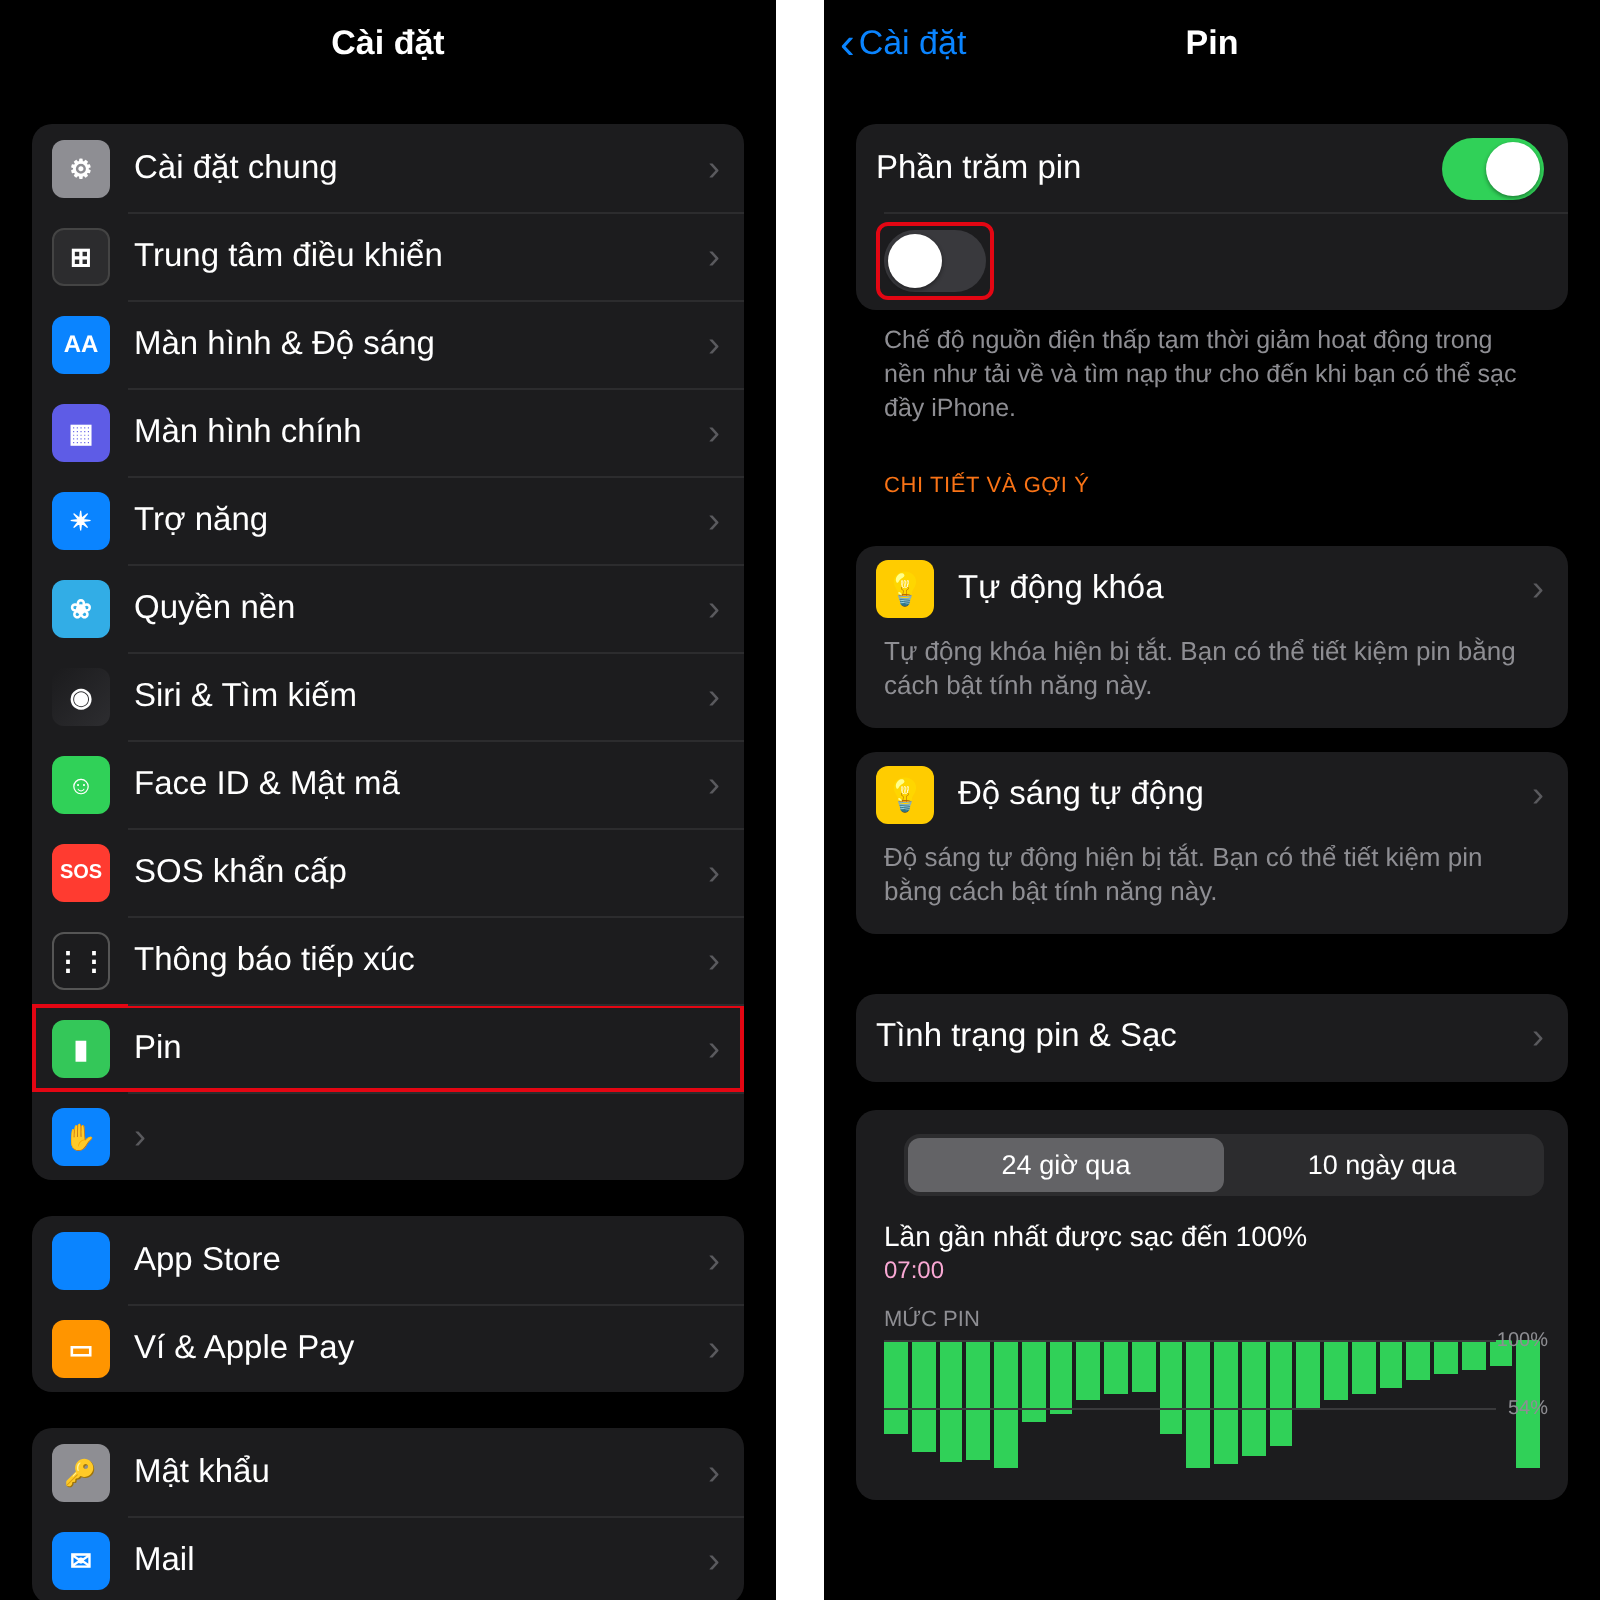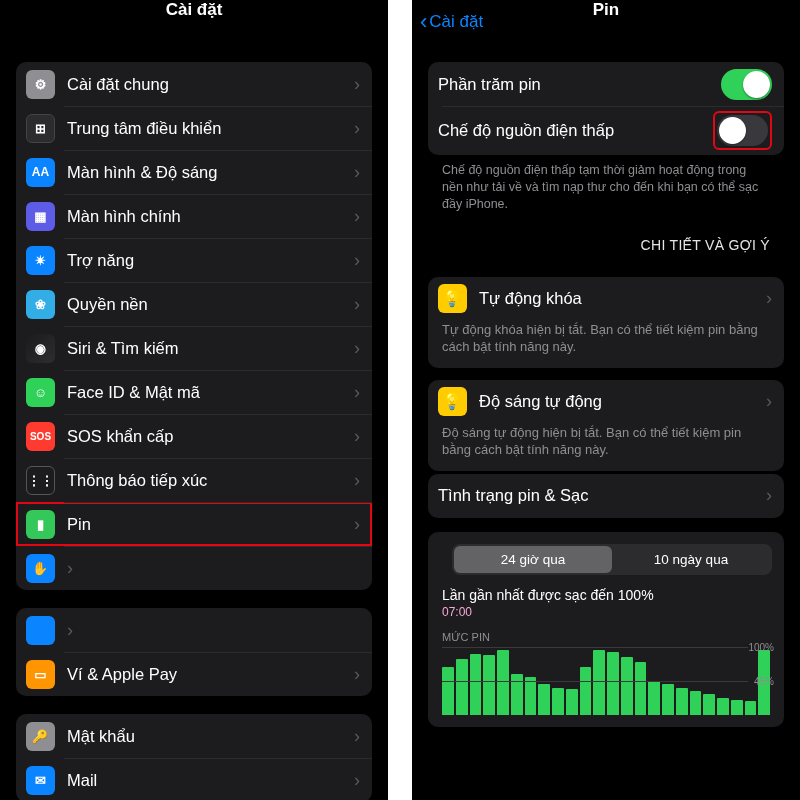"Cài đặt" .header { align-items: none -> center }
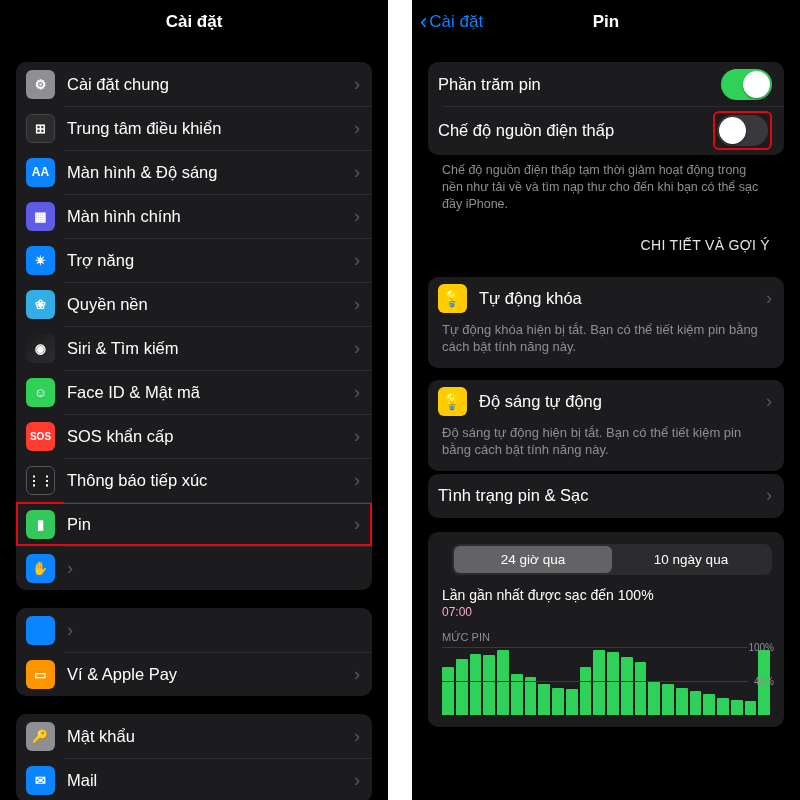"Chế độ nguồn điện thấp" div.label { html: <div>Chế độ nguồn điện thấp</div> -> none }
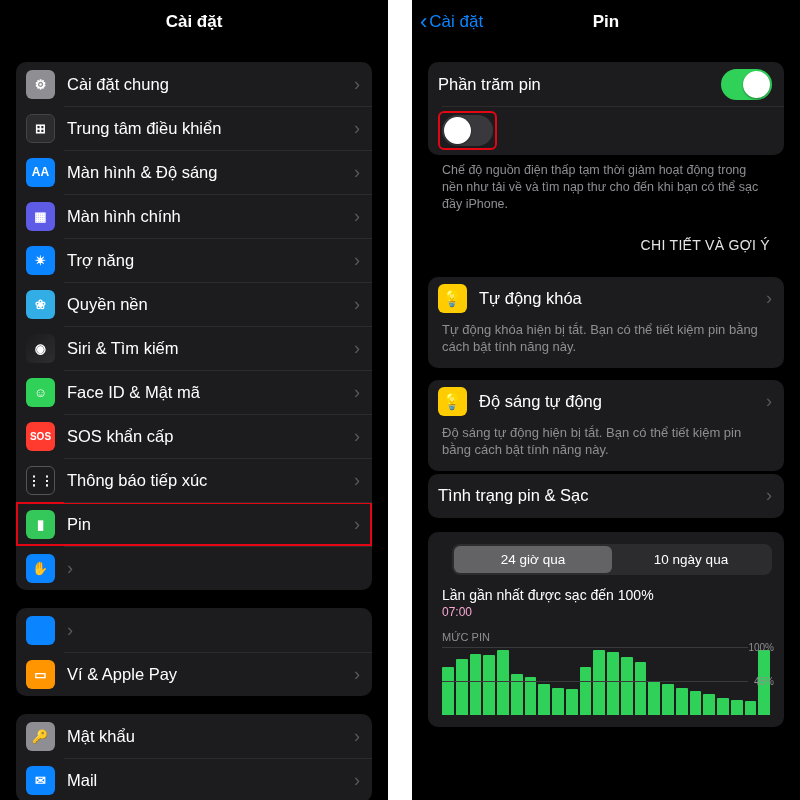"CHI TIẾT VÀ GỢI Ý" .section-header { color: #e5e5e5 -> #f97316; font-size: 14px -> 11px; text-align: right -> none }
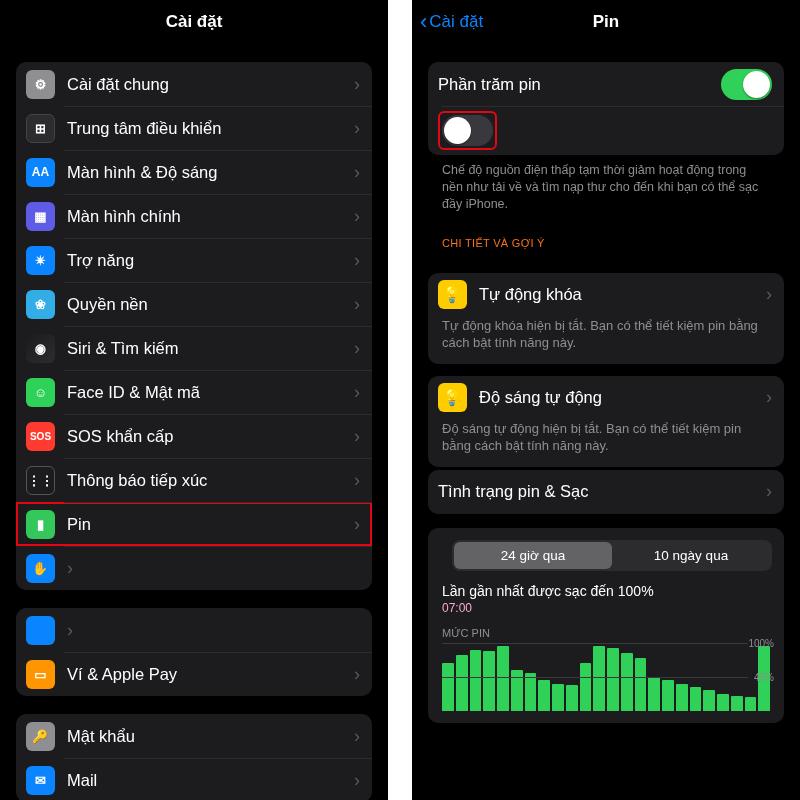"Tình trạng pin & Sạc" div.group { margin-top: 3px -> 30px }
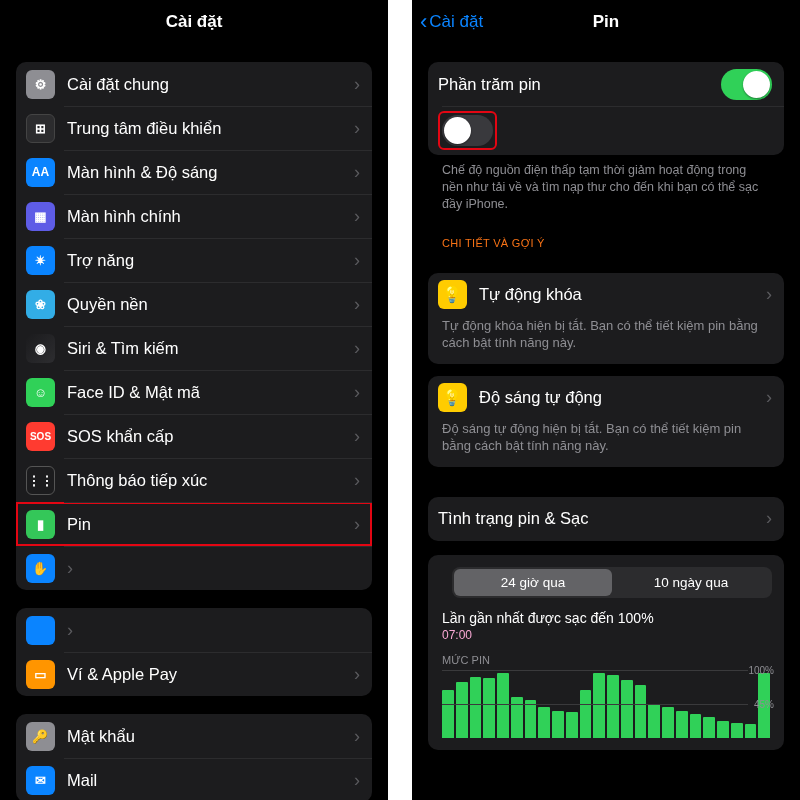"App Store" div.label { html: none -> <div>App Store</div> }
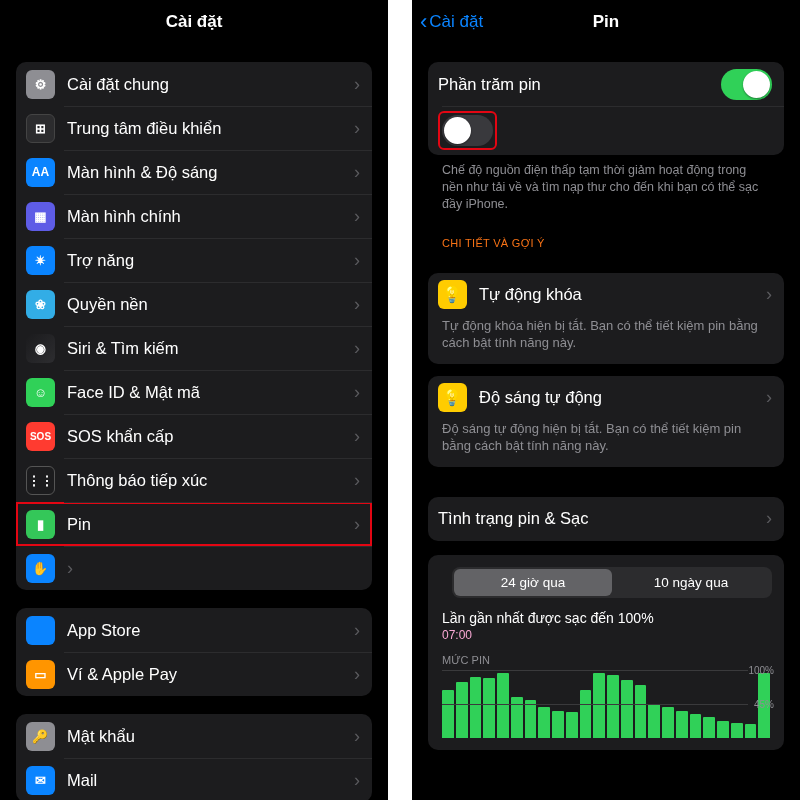"100%" .chart { align-items: flex-end -> none }
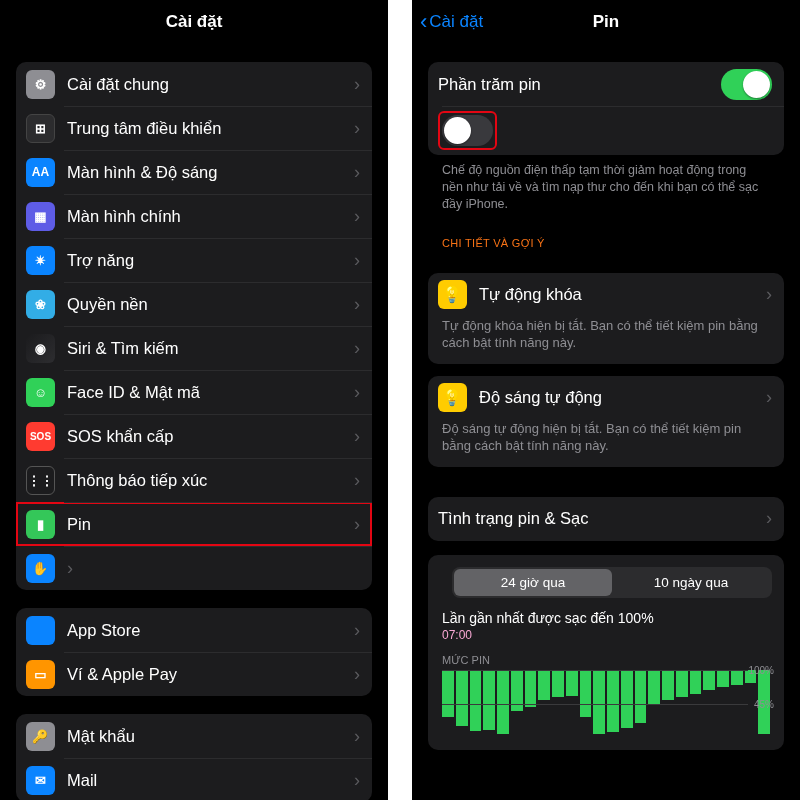"45%" span.lab { text: 45% -> 54% }
